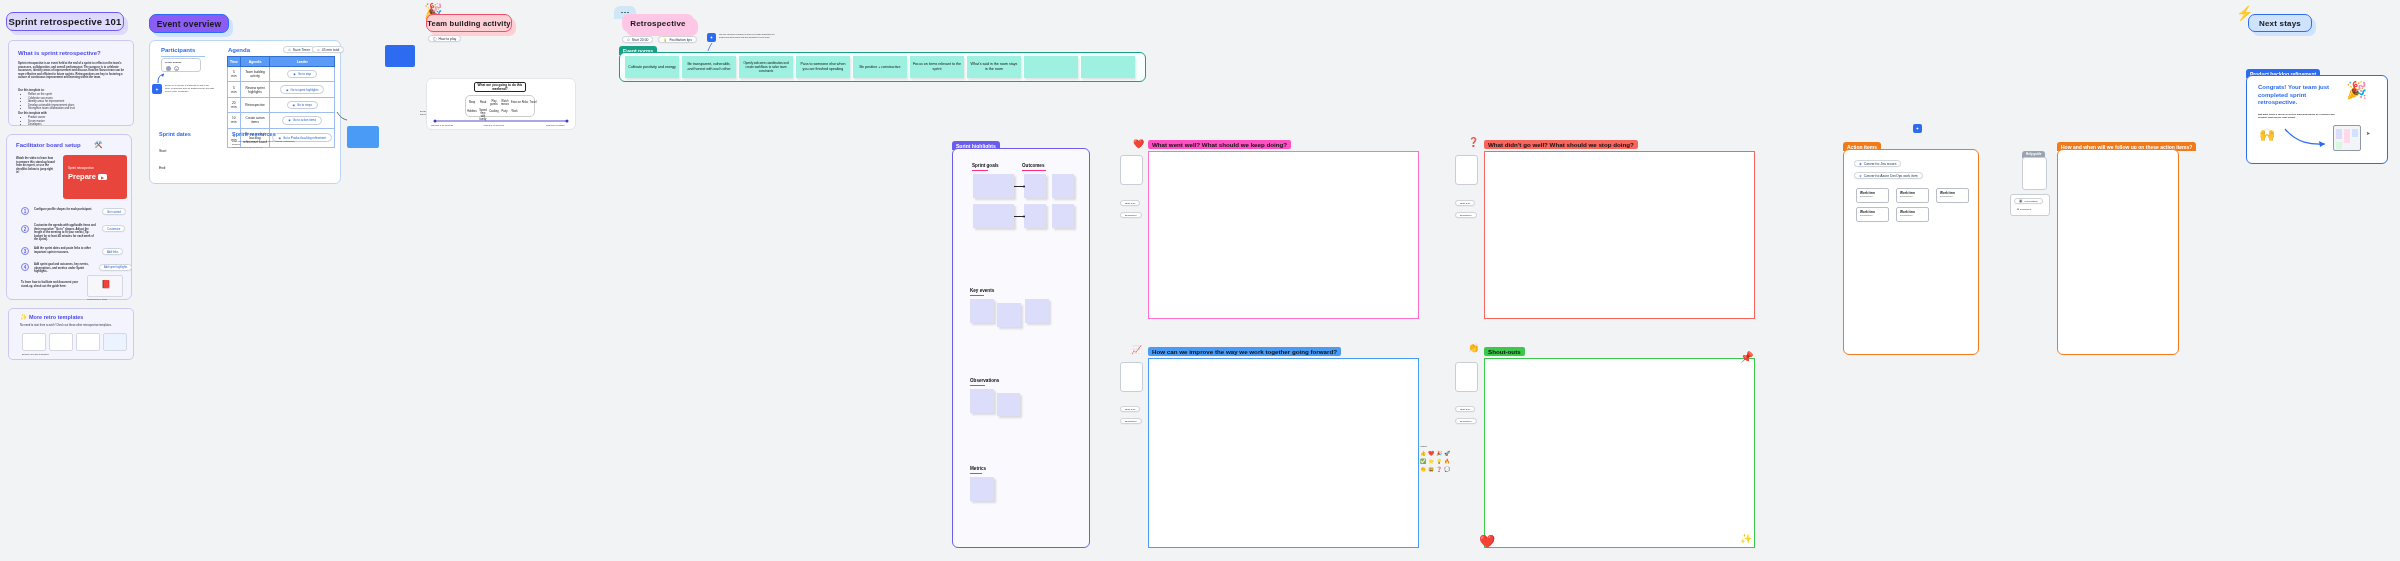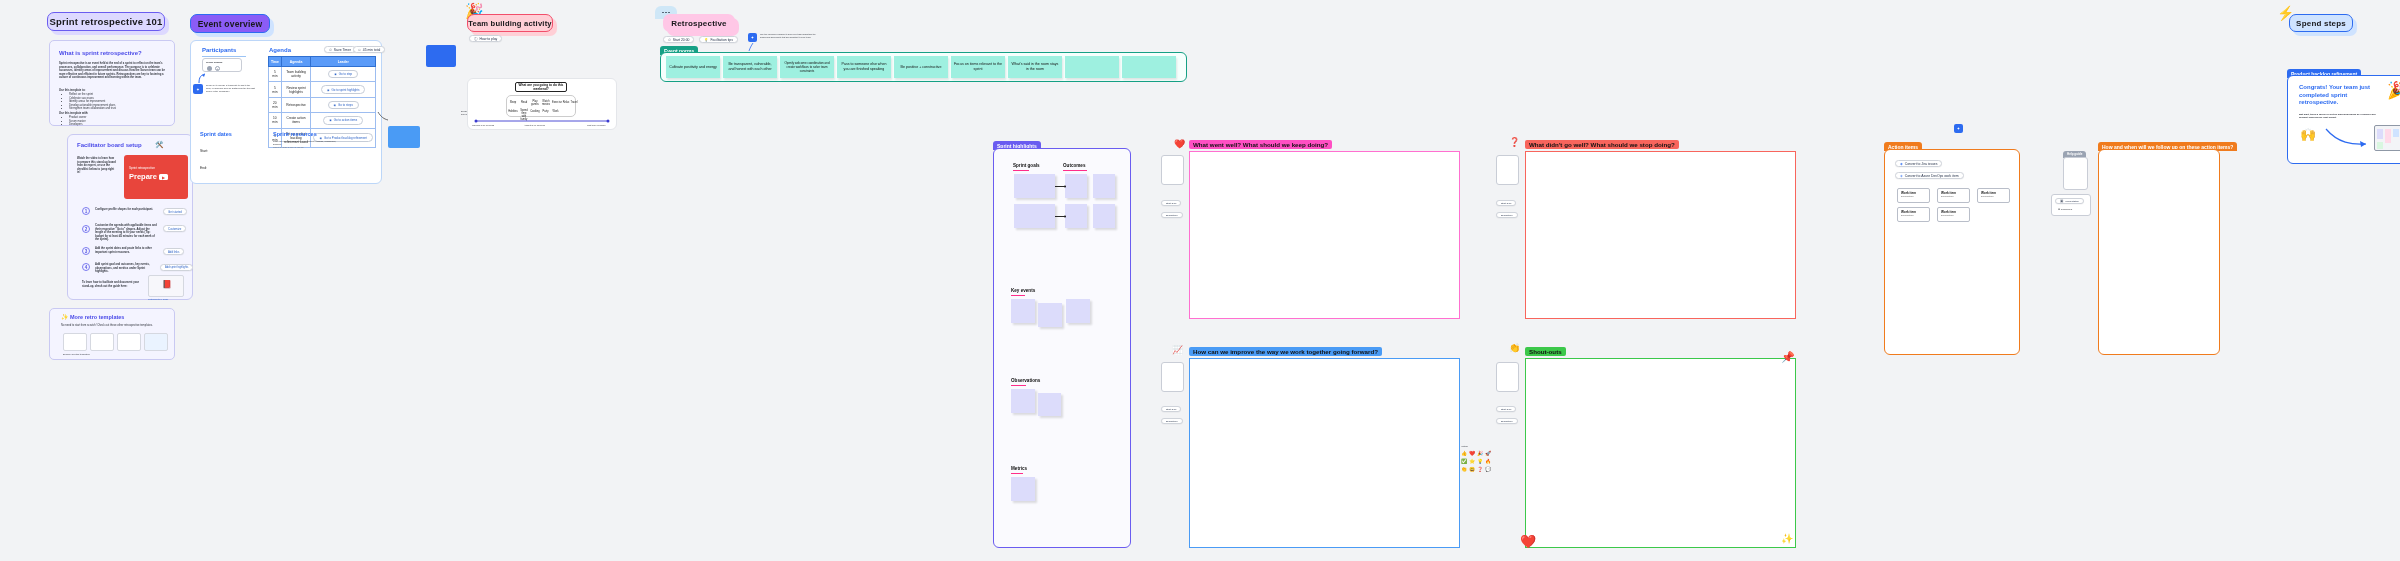"Sprint retrospective 101" .canvas { margin-left: 41px -> none }
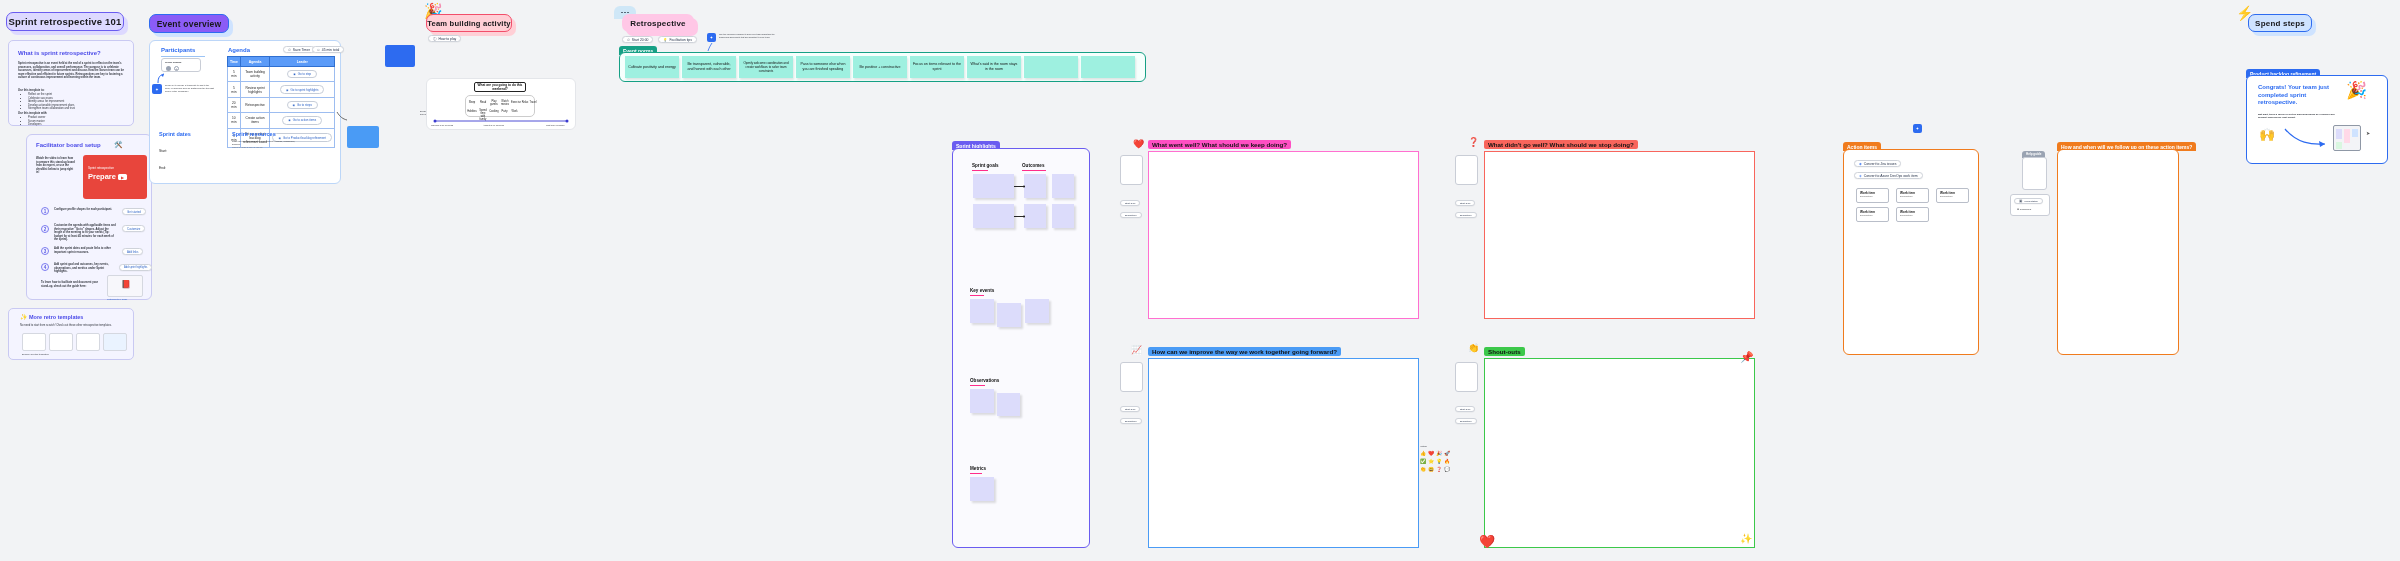"Spend steps" div.section-pill { text: Spend steps -> Next stays }
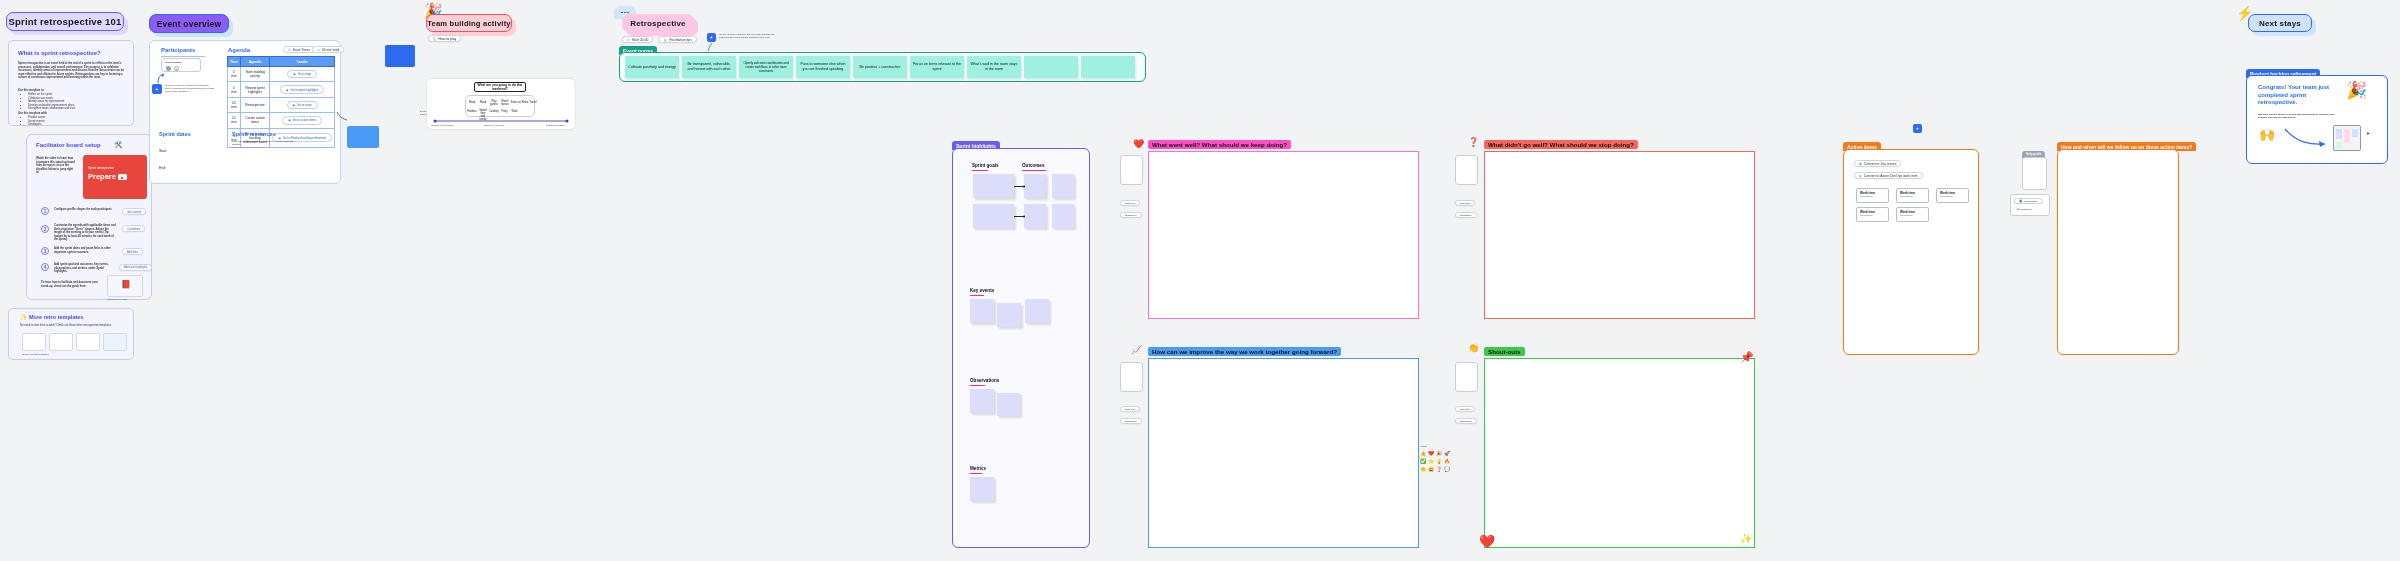"Prepare" div.doc-card { left: 26px -> 6px }
